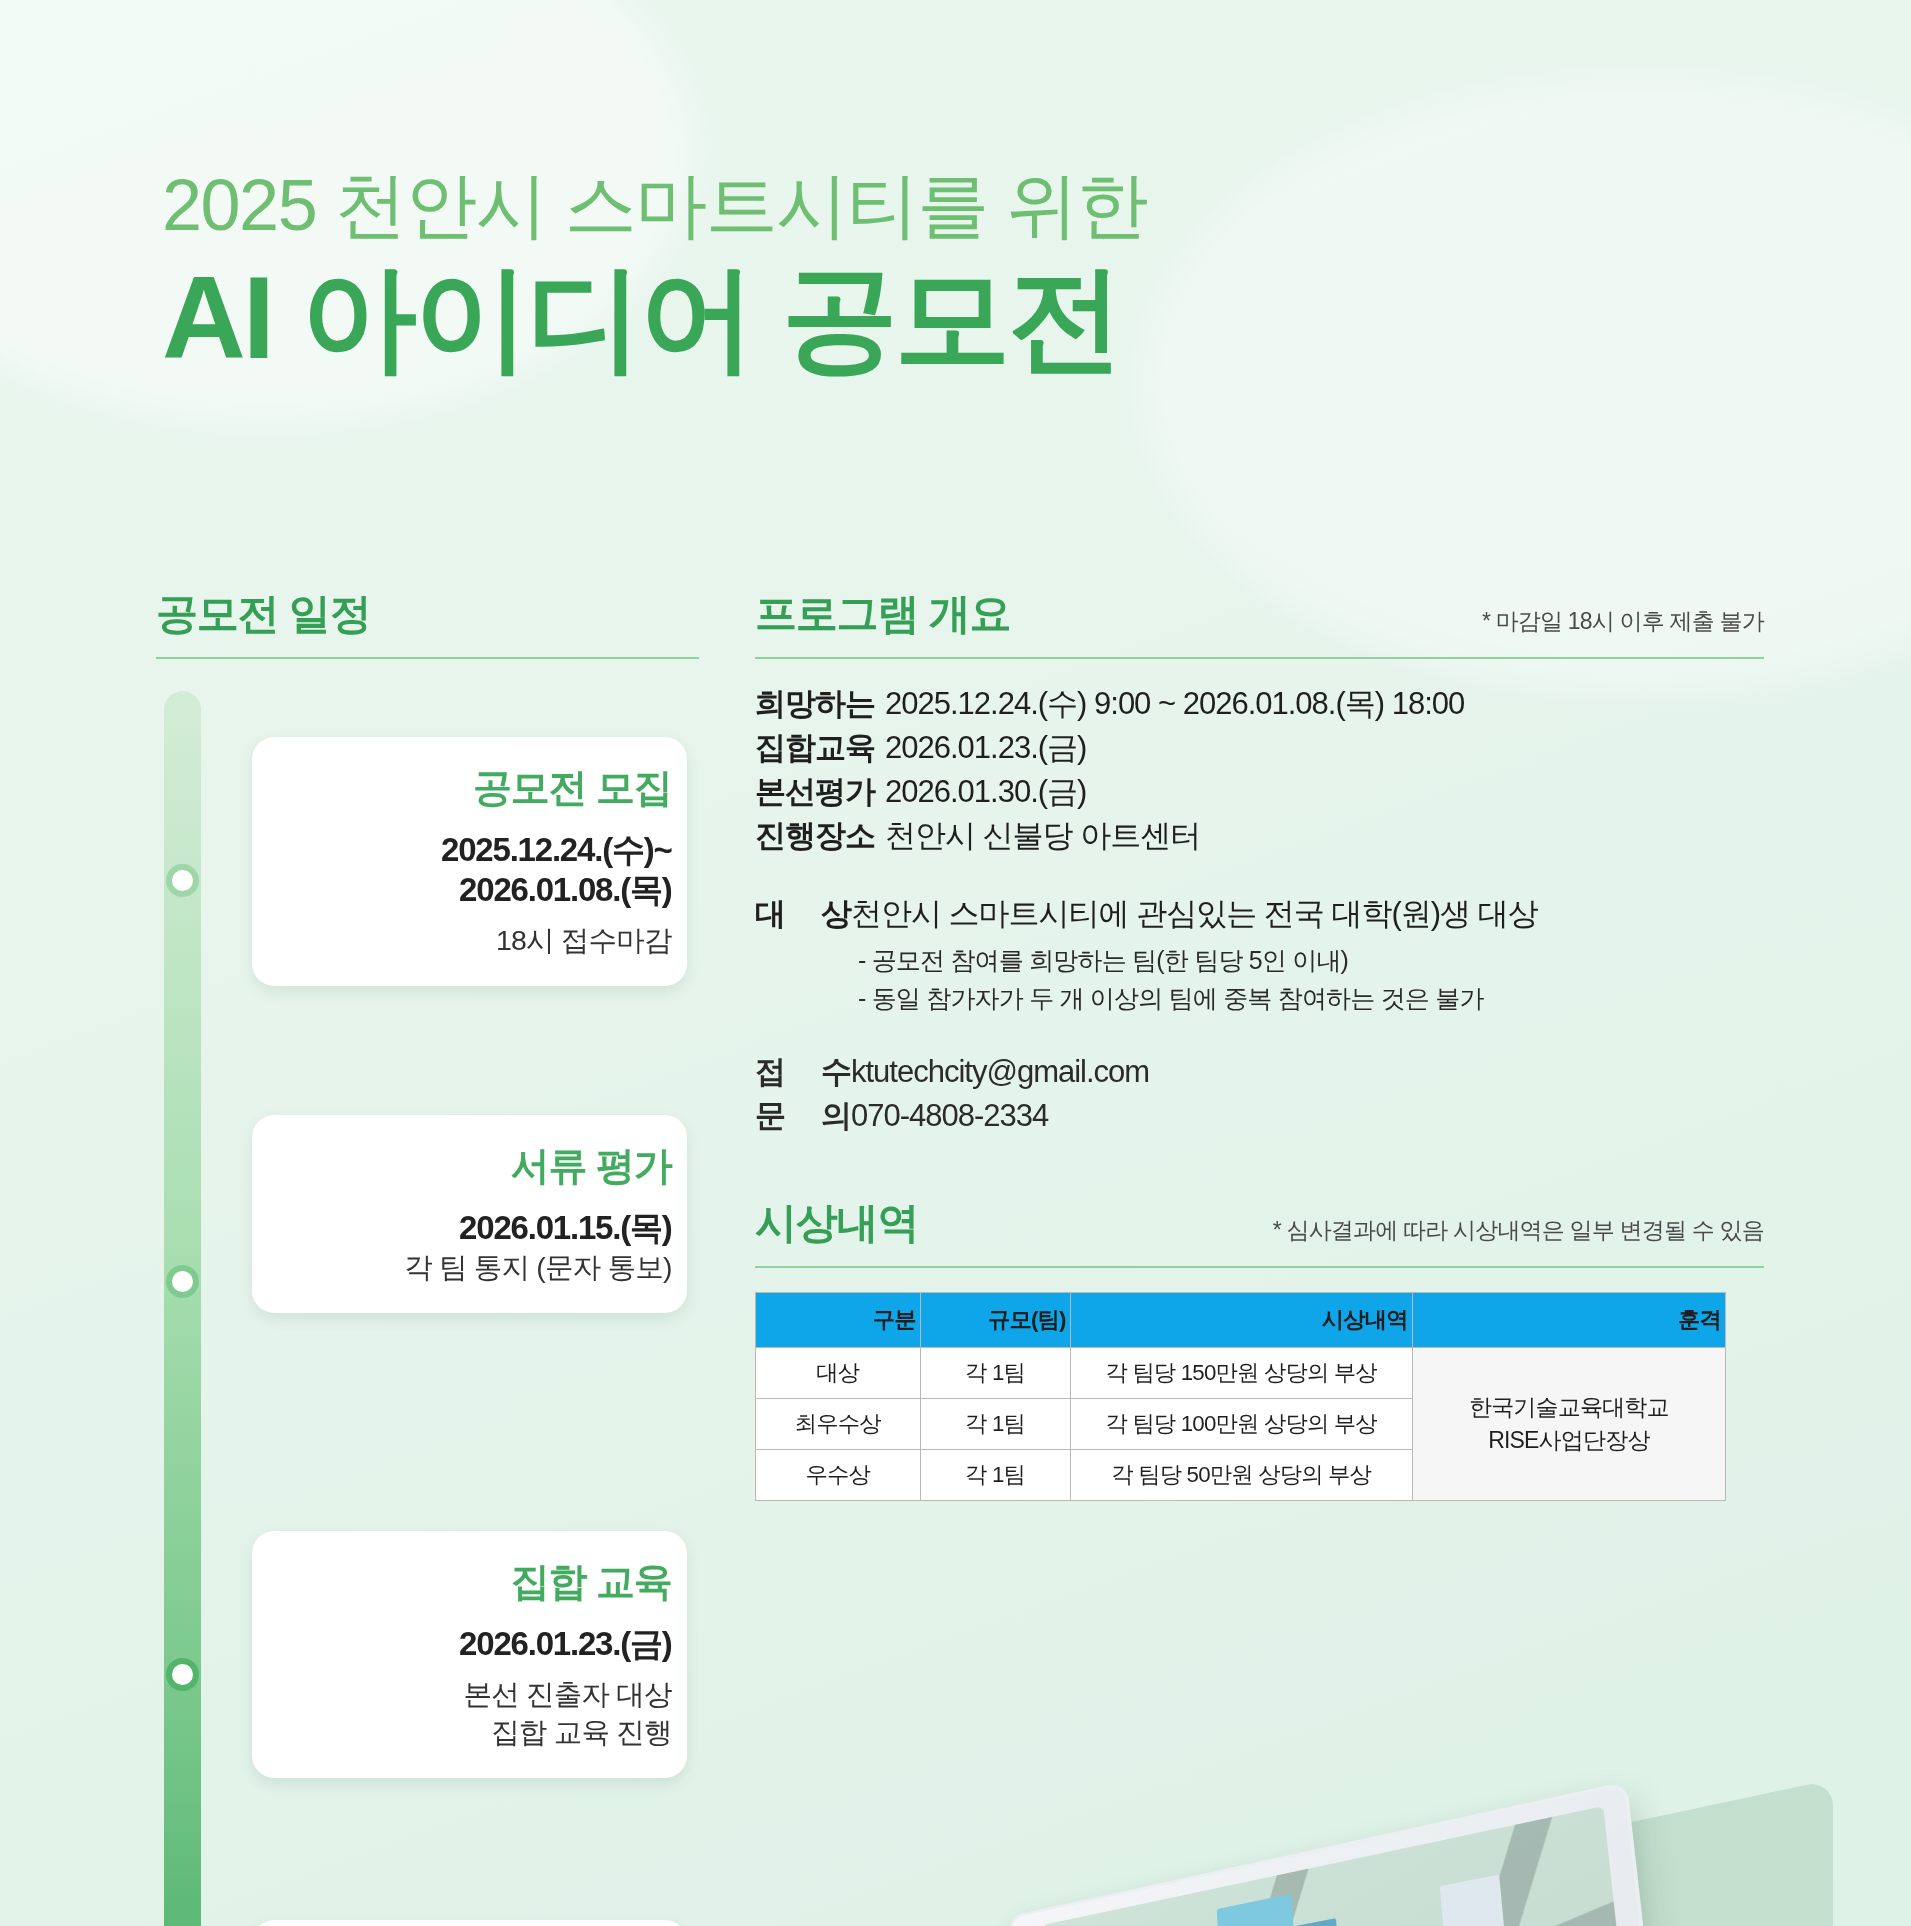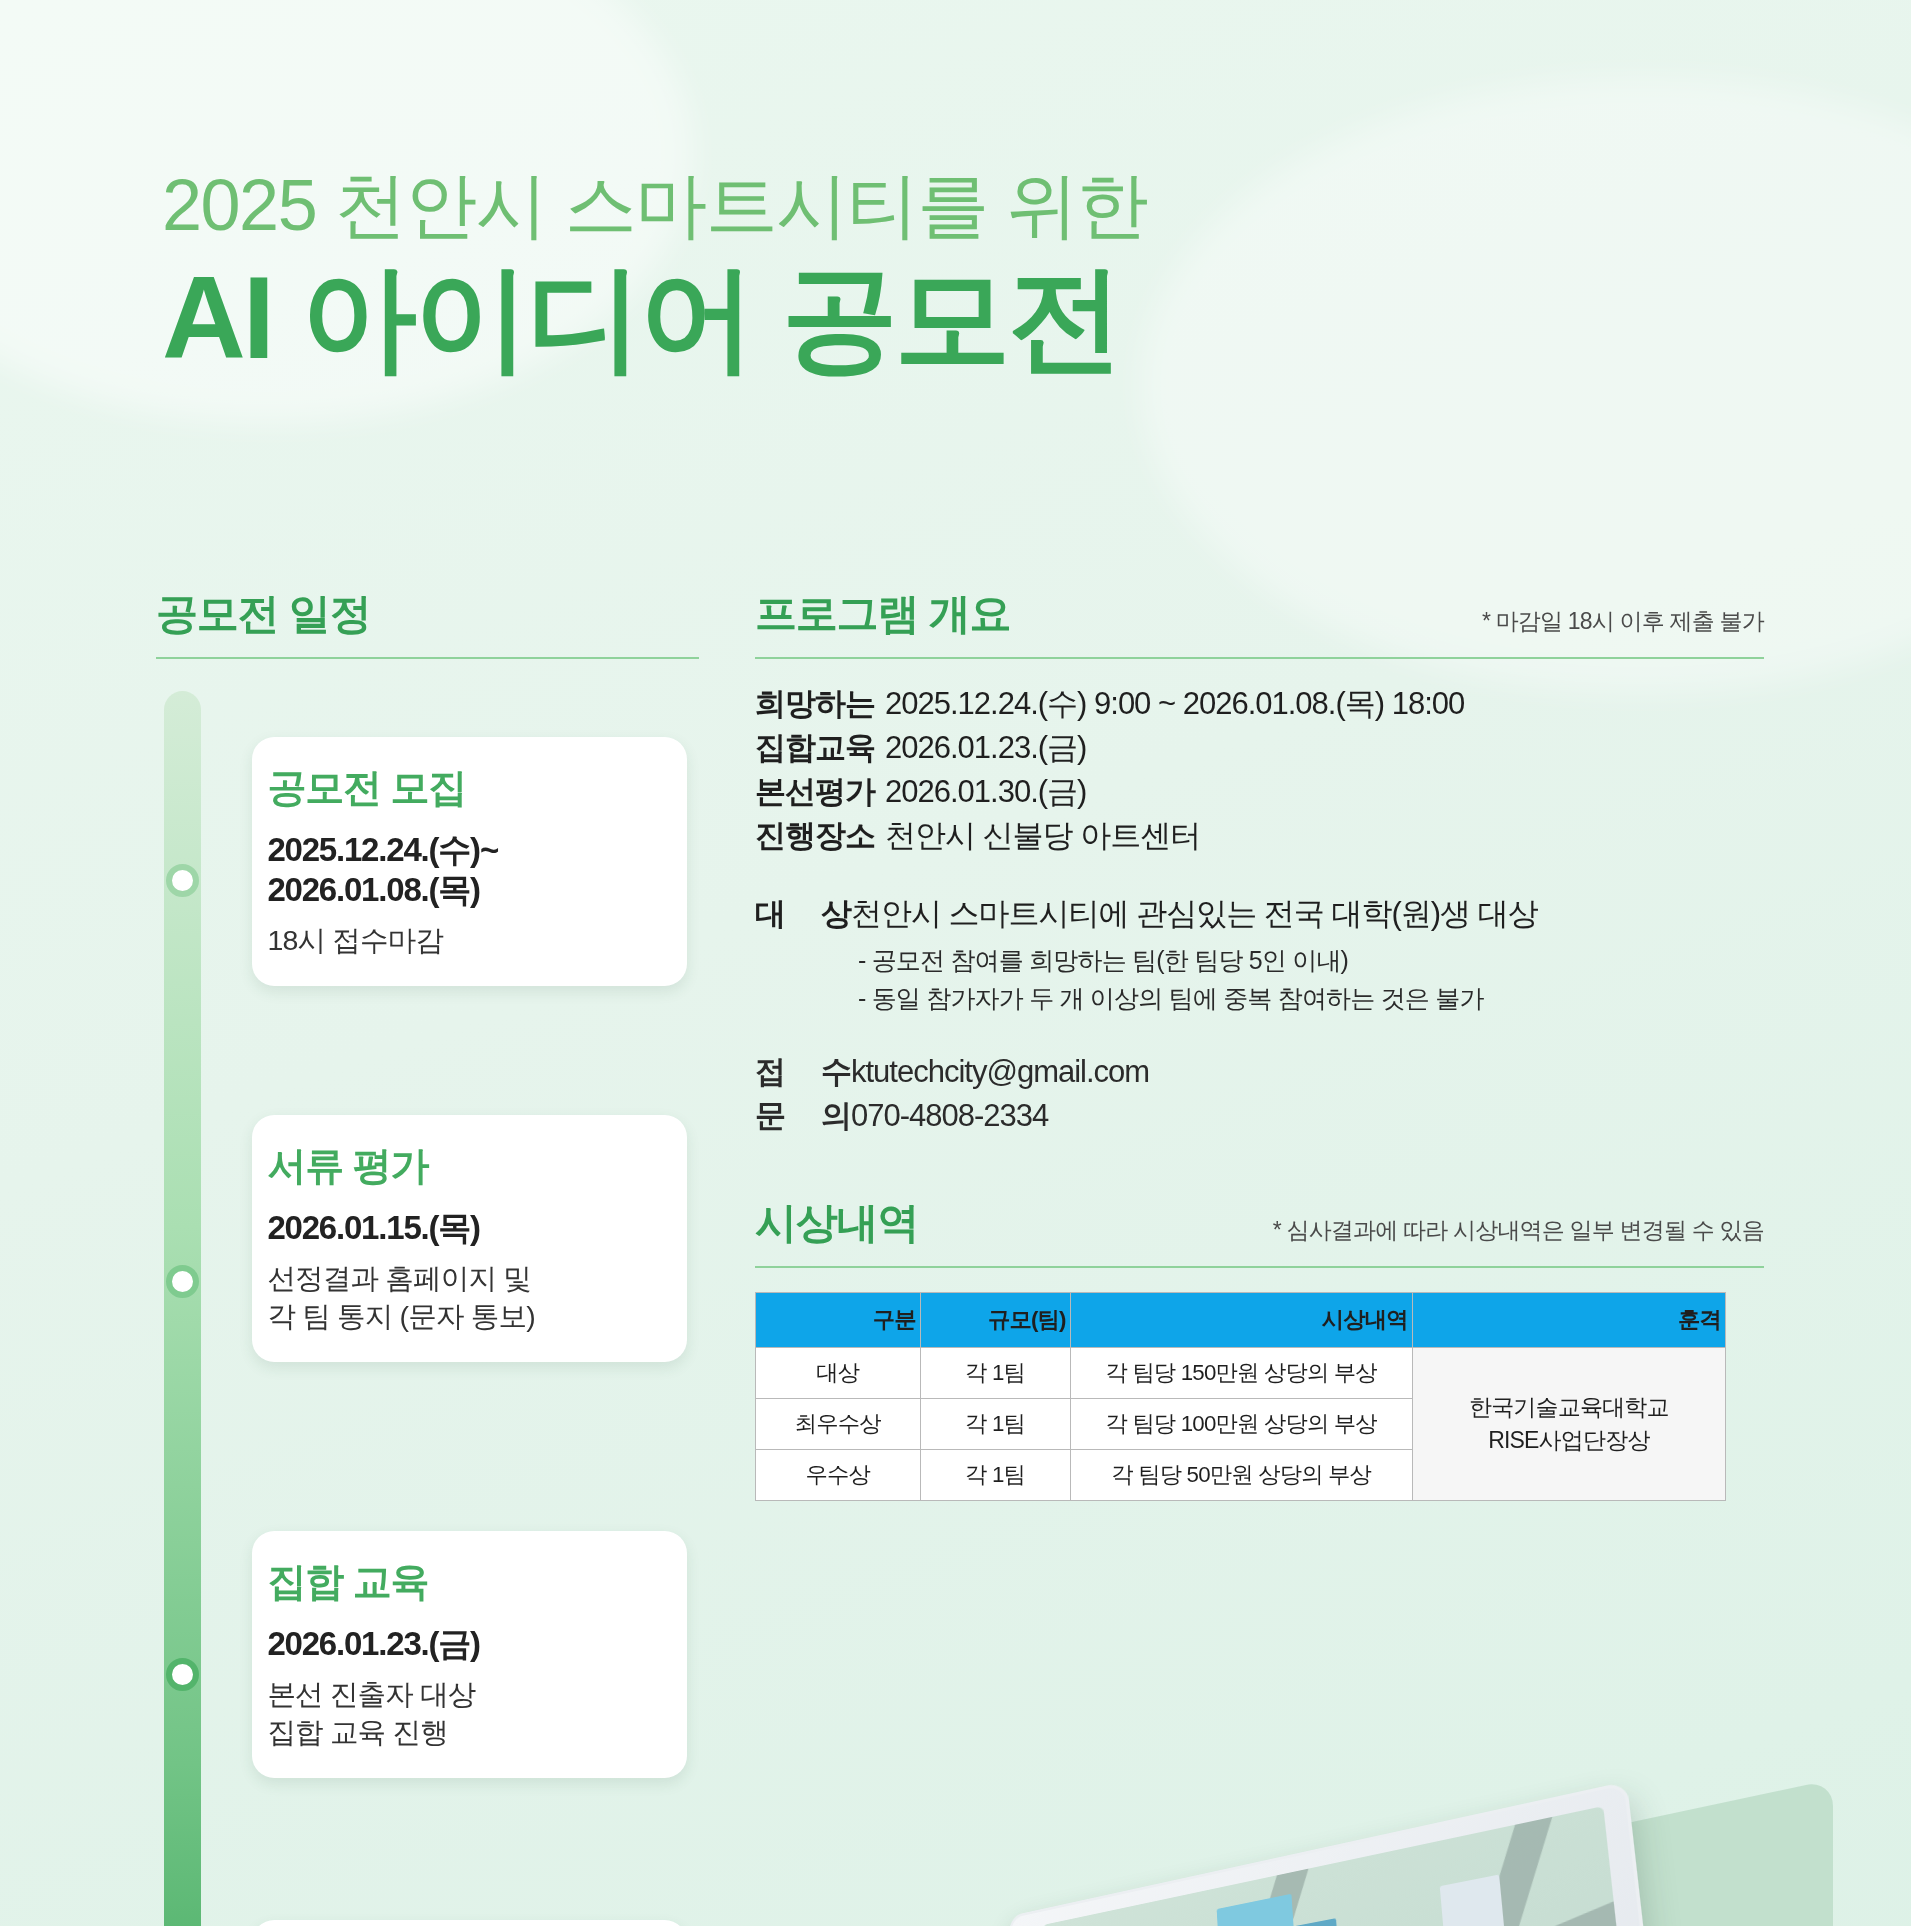"공모전 모집" .tl-card { text-align: left -> right }
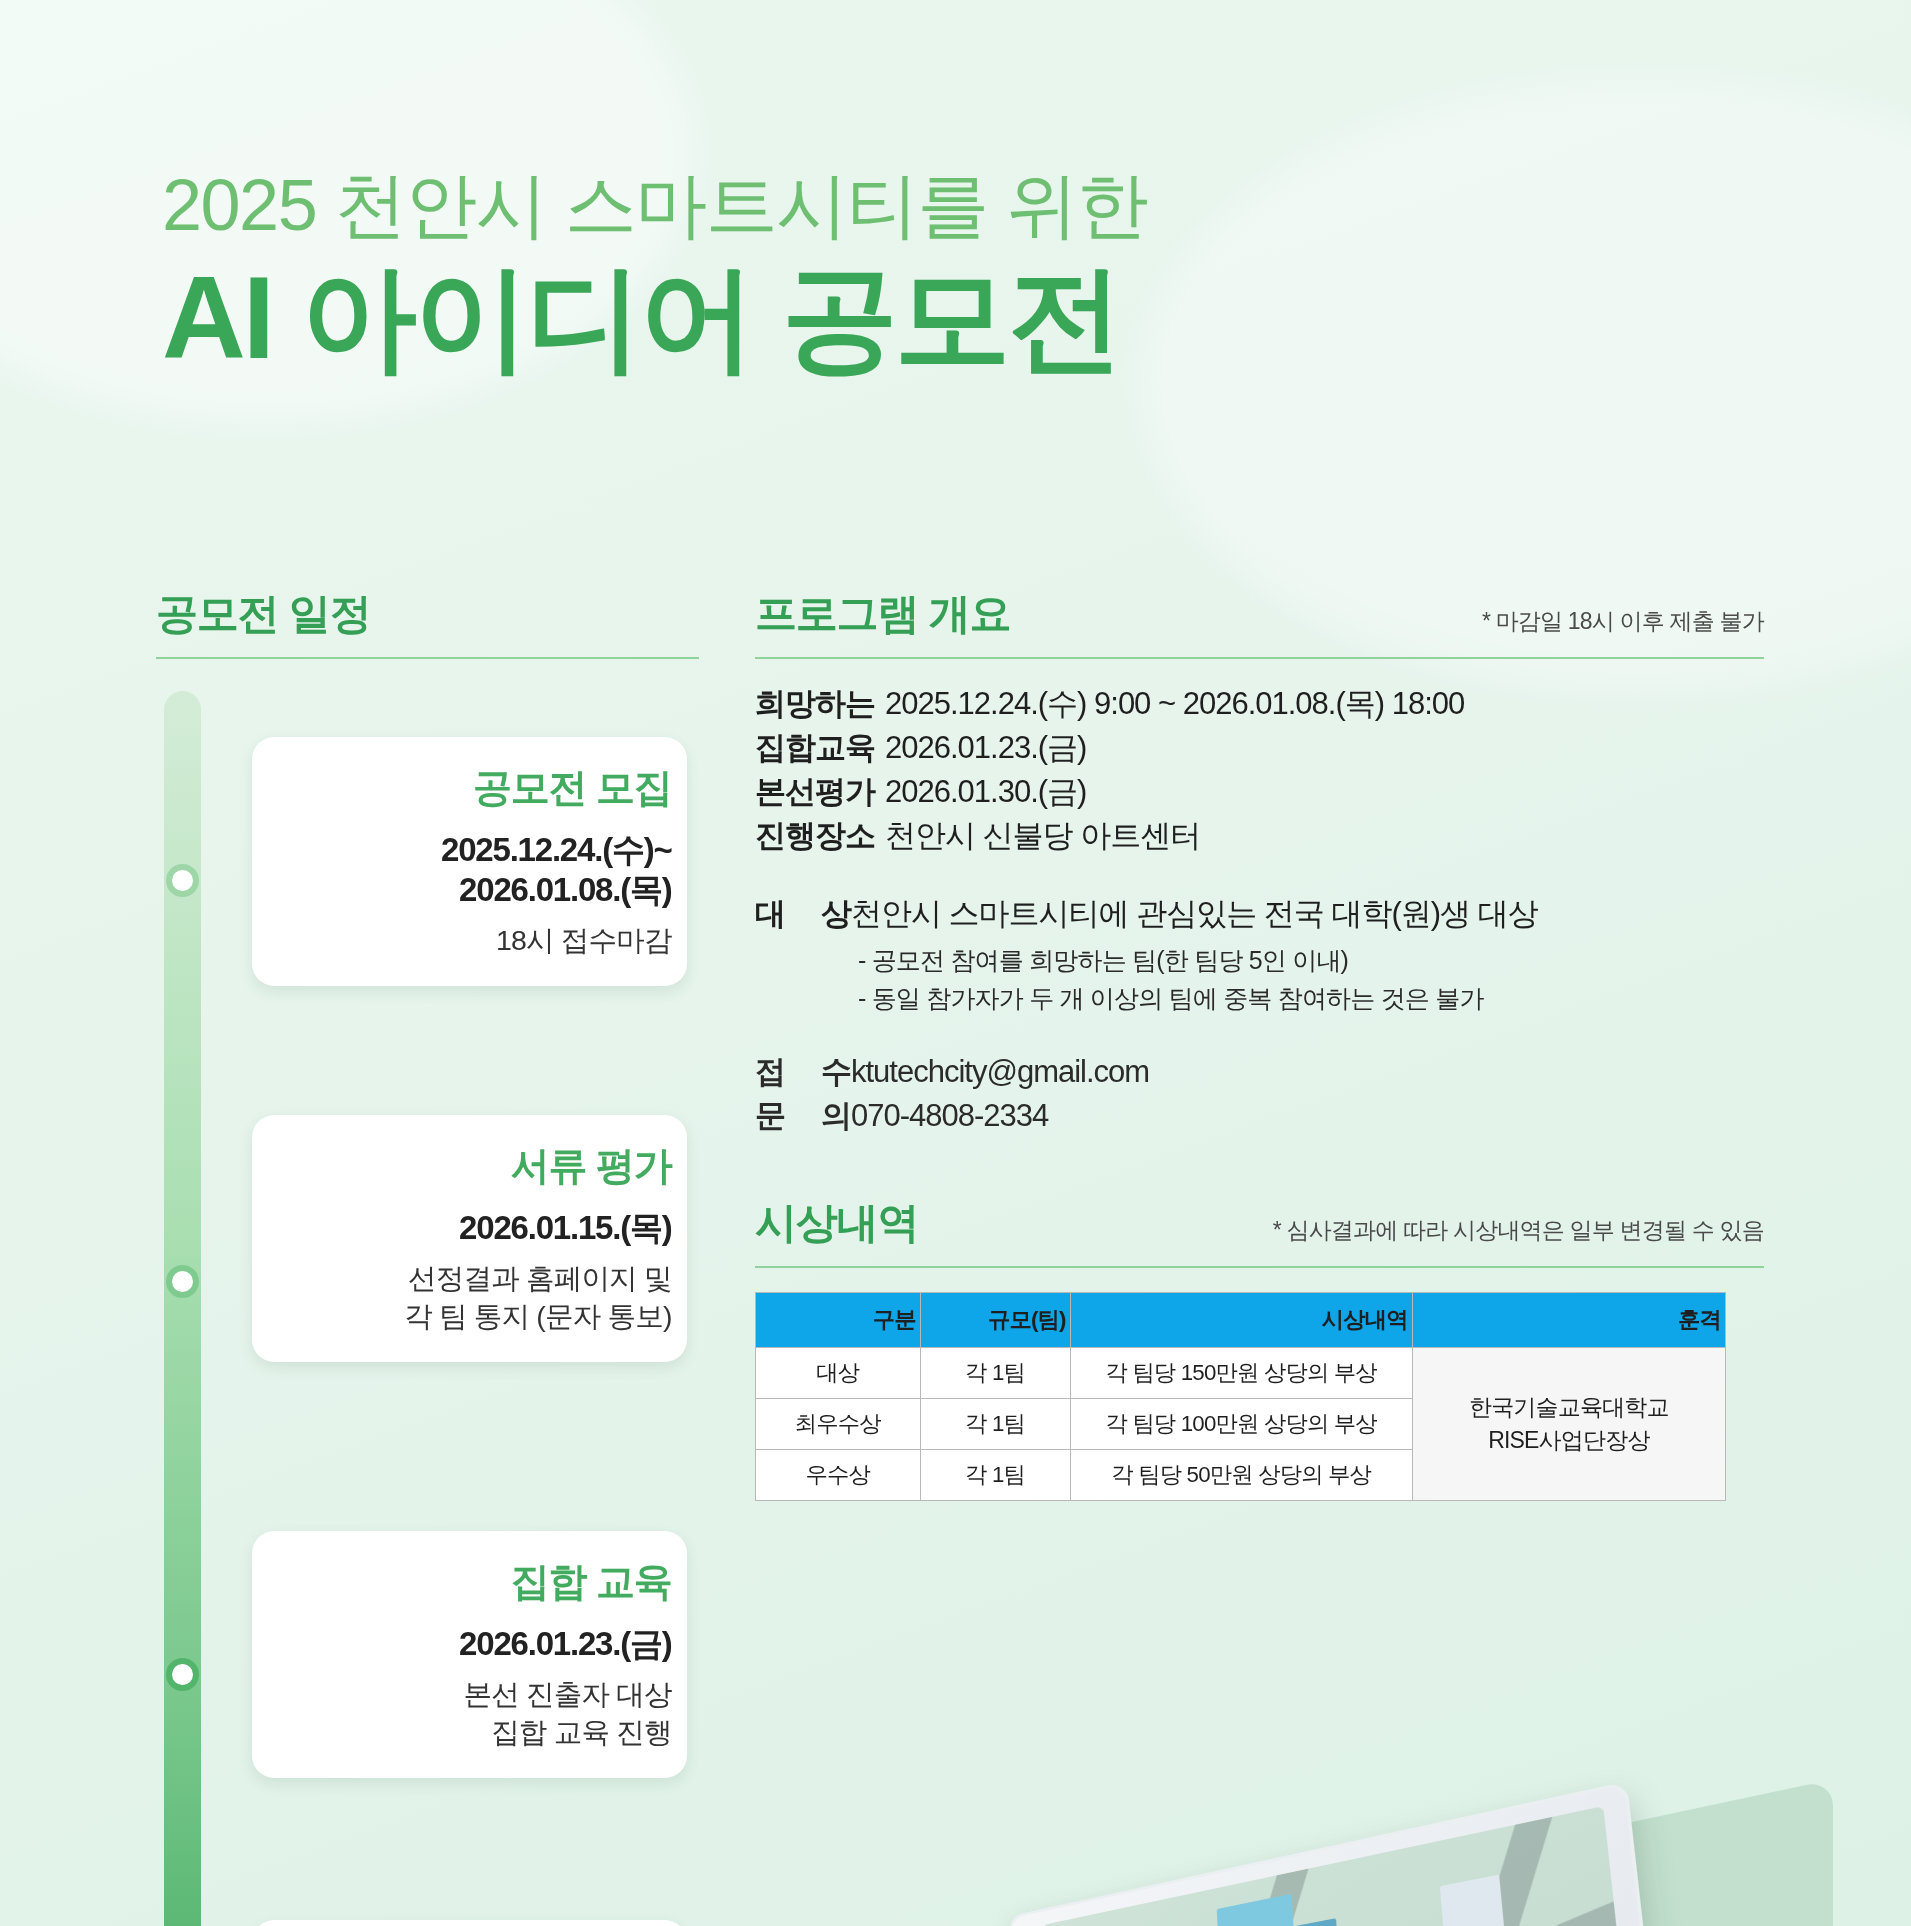"선정결과 홈페이지 및" div.c-desc { html: <div>선정결과 홈페이지 및</div> -> none }
